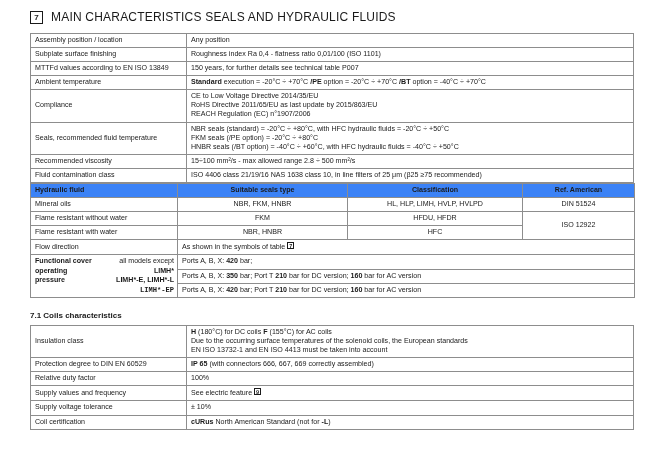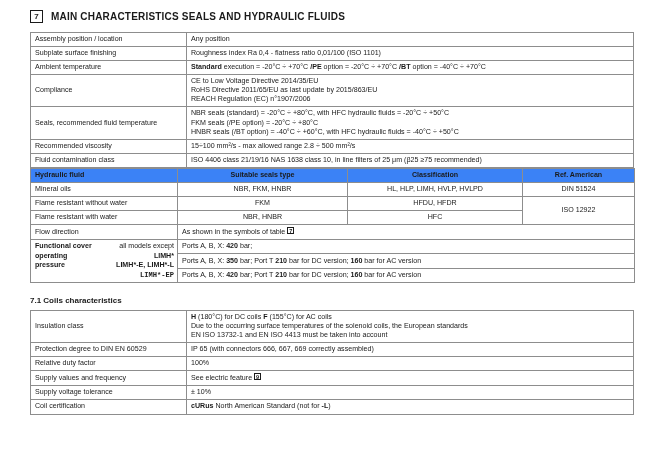"MAIN CHARACTERISTICS SEALS AND HYDRAULIC" .sec-title { font-size: 10px -> 12px; font-weight: bold -> normal }
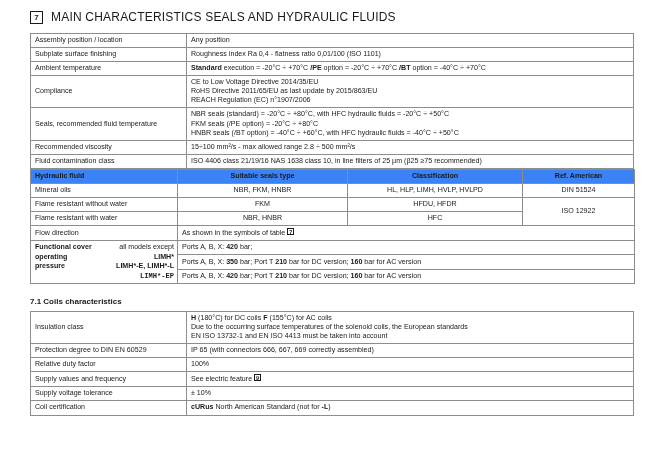"MTTFd values according to EN" tr { html: none -> <tr> <td>MTTFd values according to EN ISO 13849</td> <td>150 years, for further details see technical table P007</td> </tr> }
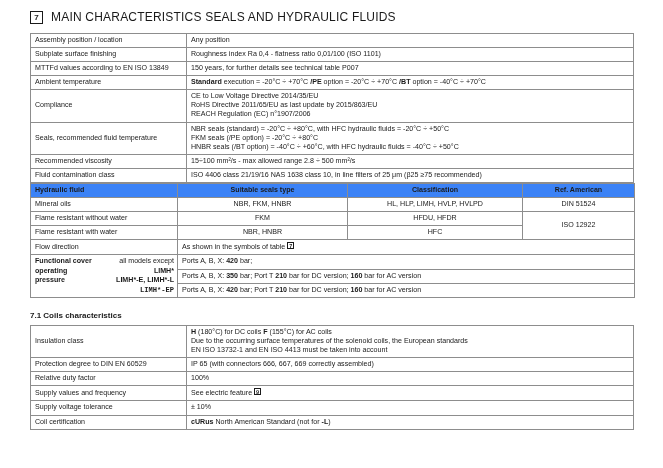"IP 65" span { font-weight: normal -> bold }
